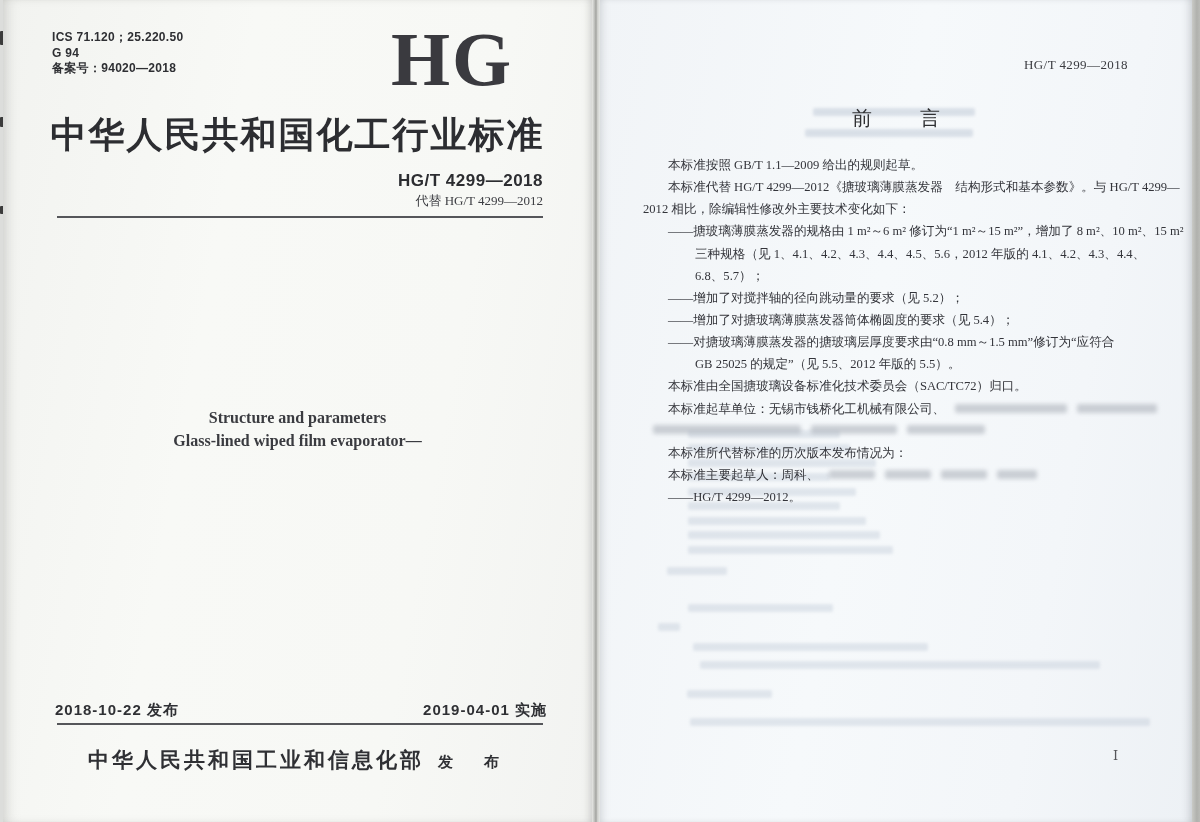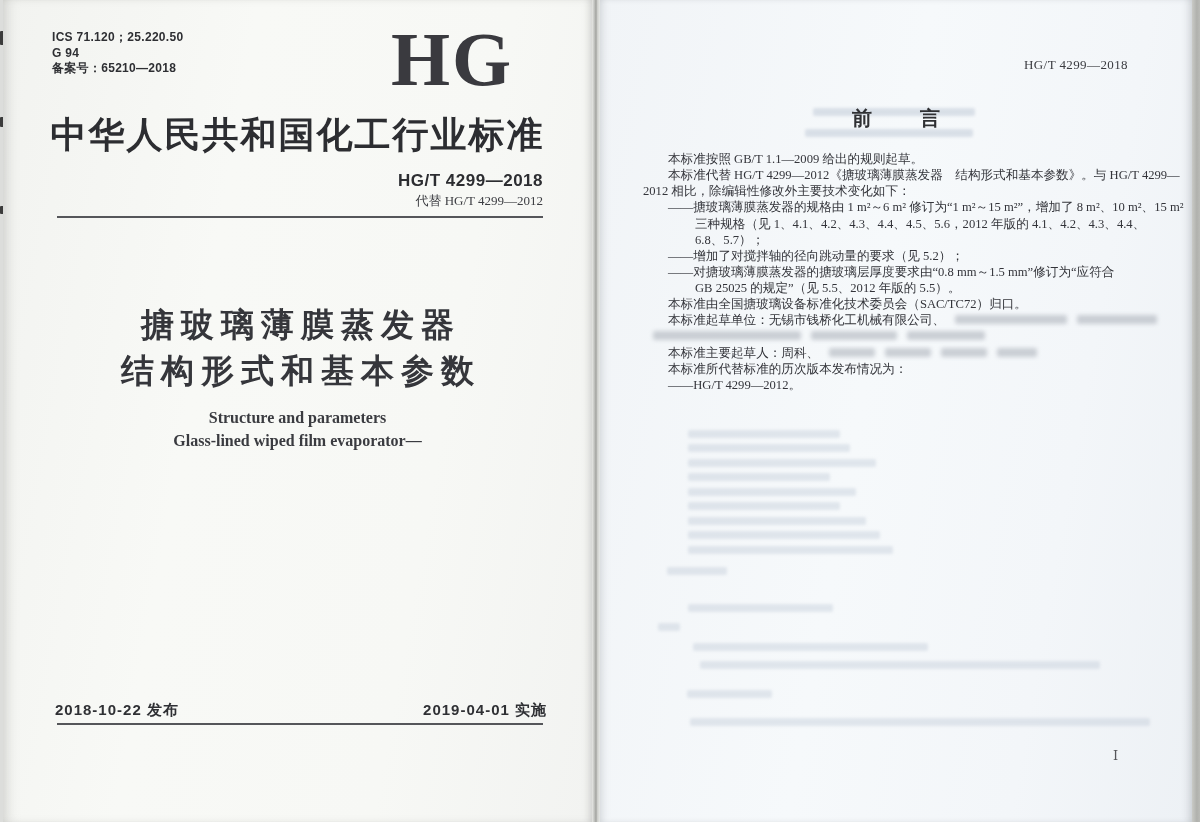"备案号：65210—2018" div { text: 65210 -> 94020 }
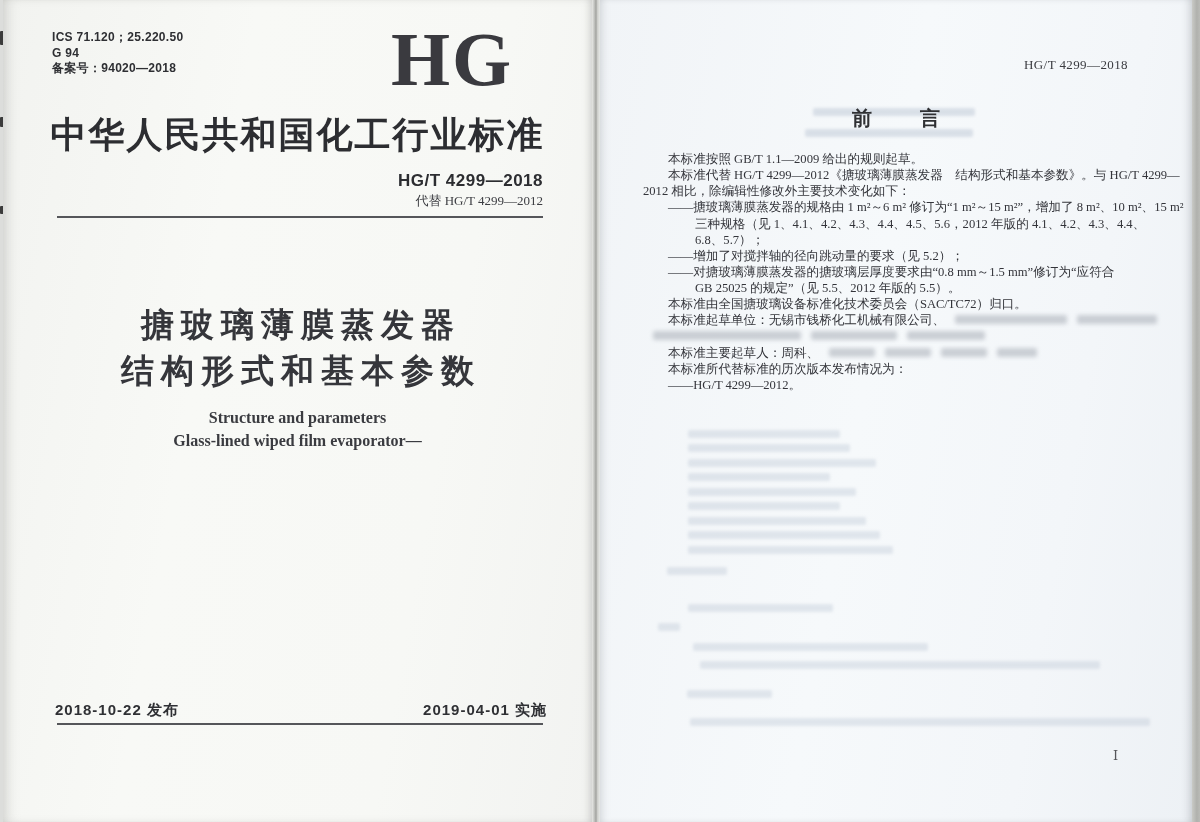"前 言" .fw-heading { font-weight: 700 -> 400 }
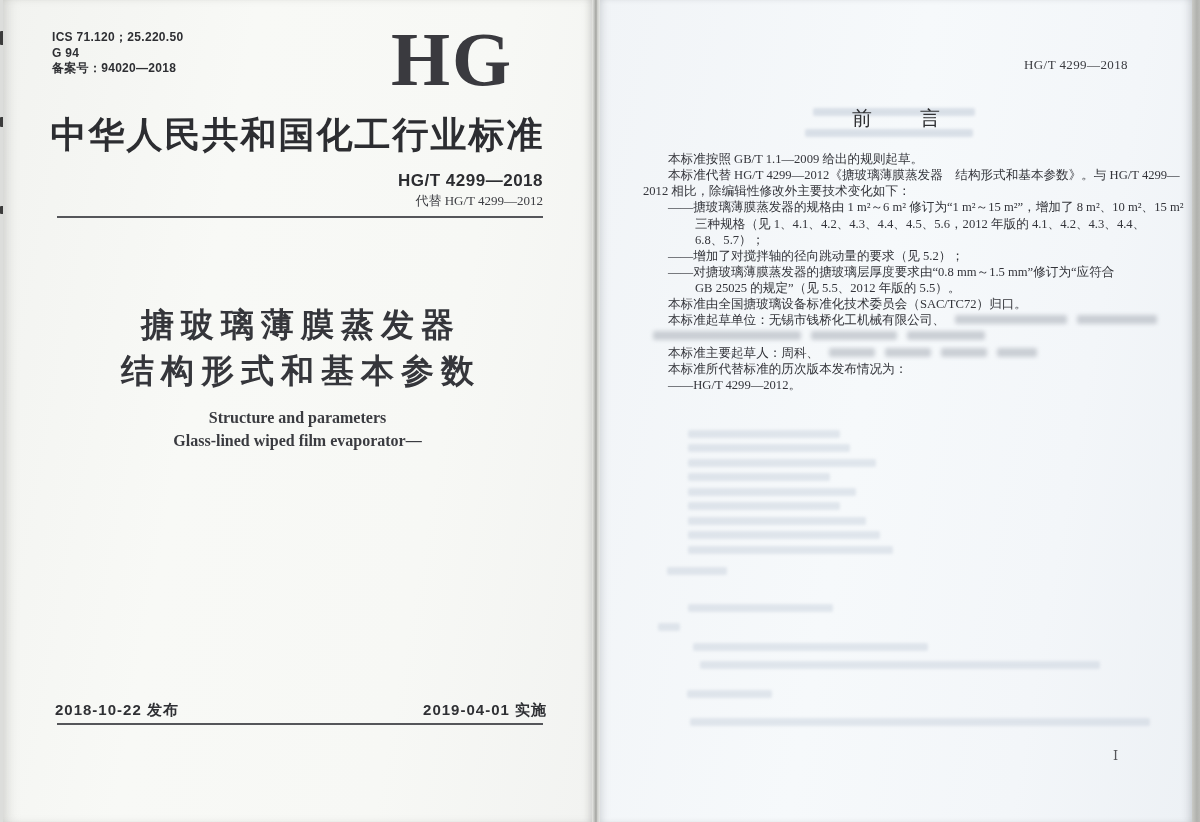"本标准按照 GB/T 1.1—2009 给出的规则起草。" .fw-line { margin-top: none -> 6px }
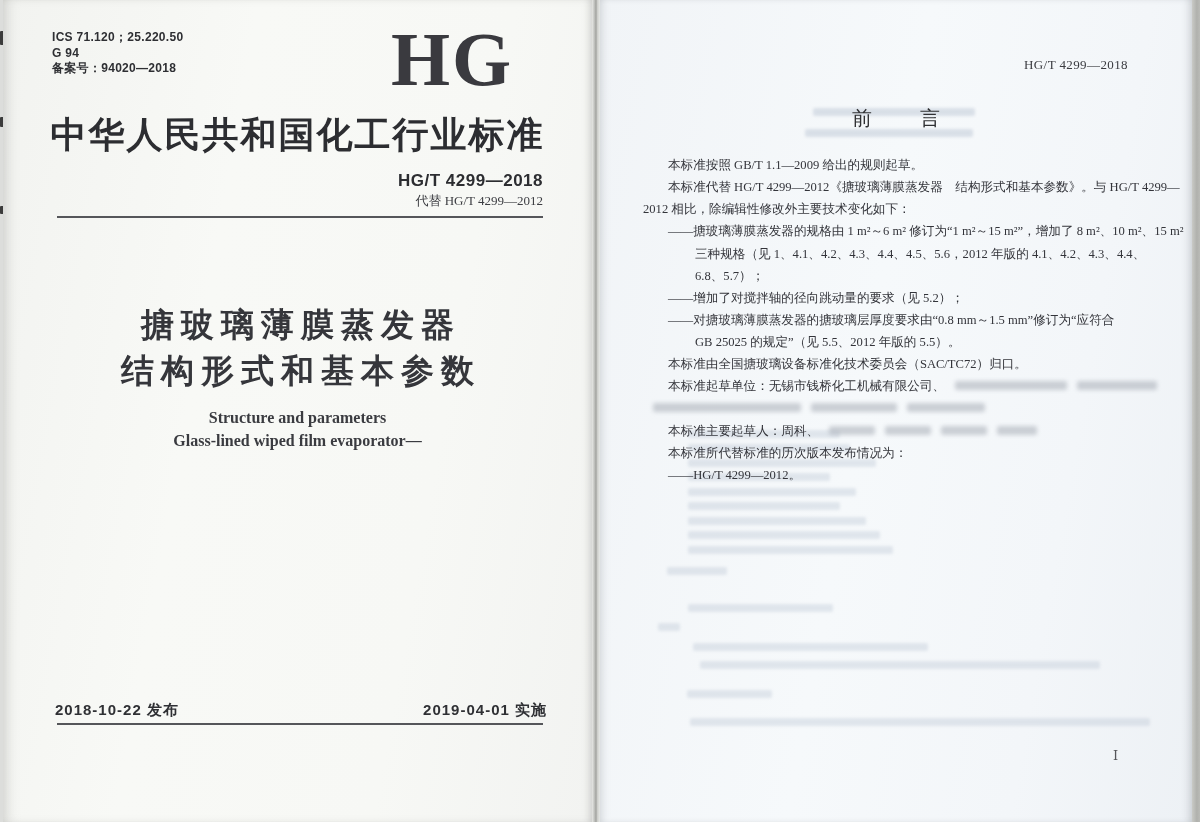"搪玻璃薄膜蒸发器" div.title-zh { html: <div> <div>搪玻璃薄膜蒸发器</div> <div>结构形式和基本参数</div> </div> -> none }
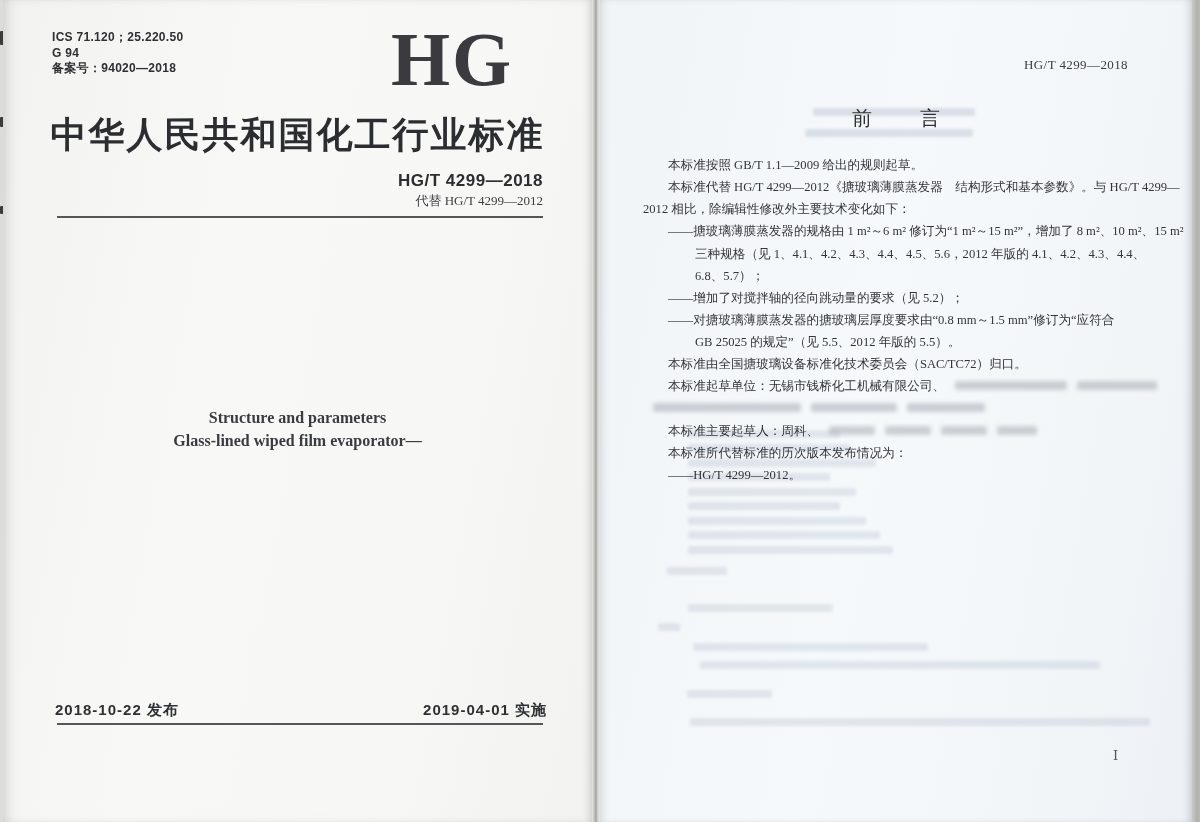"——增加了对搪玻璃薄膜蒸发器筒体椭圆度的要求（见 5.4）；" div.fw-line { html: none -> <div><span>——增加了对搪玻璃薄膜蒸发器筒体椭圆度的要求（见 5.4）；</span></div> }
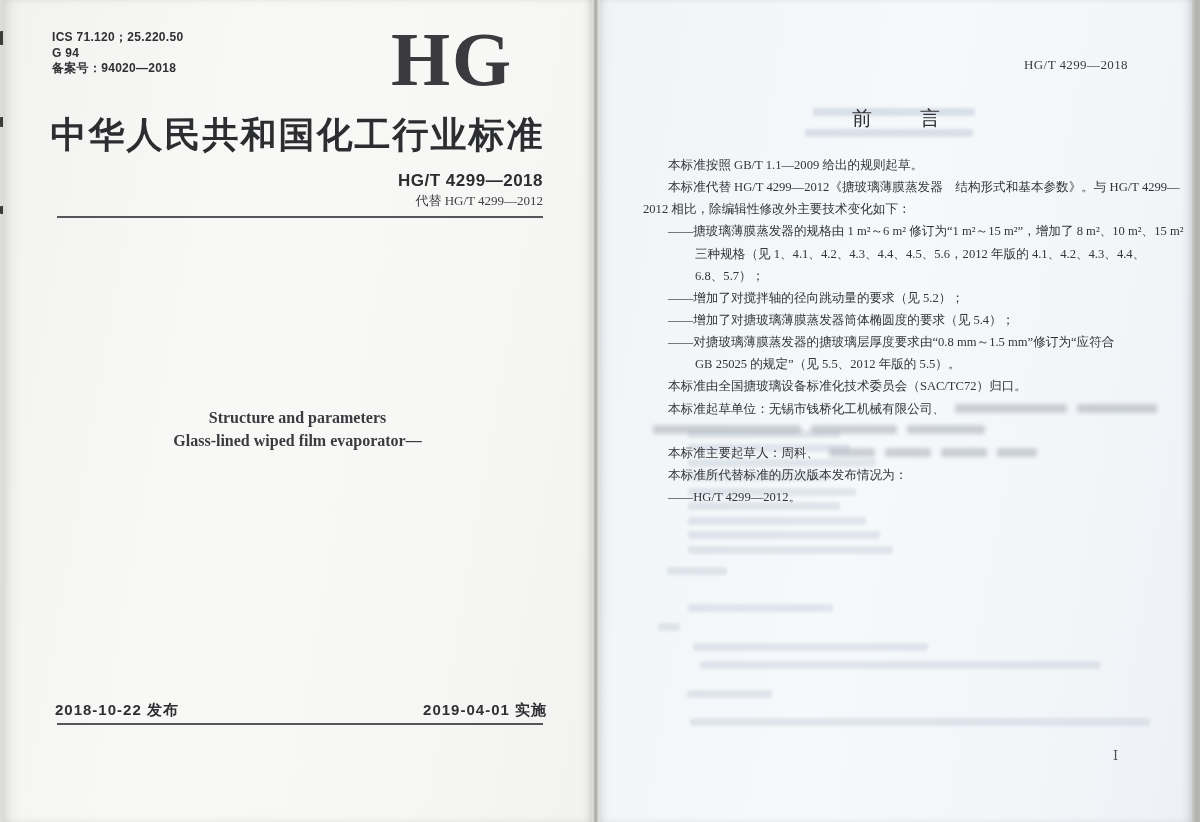"本标准主要起草人：周科、" div.fw-line { order: before "本标准所代替标准的历次版本发布情况为：" -> after "本标准所代替标准的历次版本发布情况为：" }
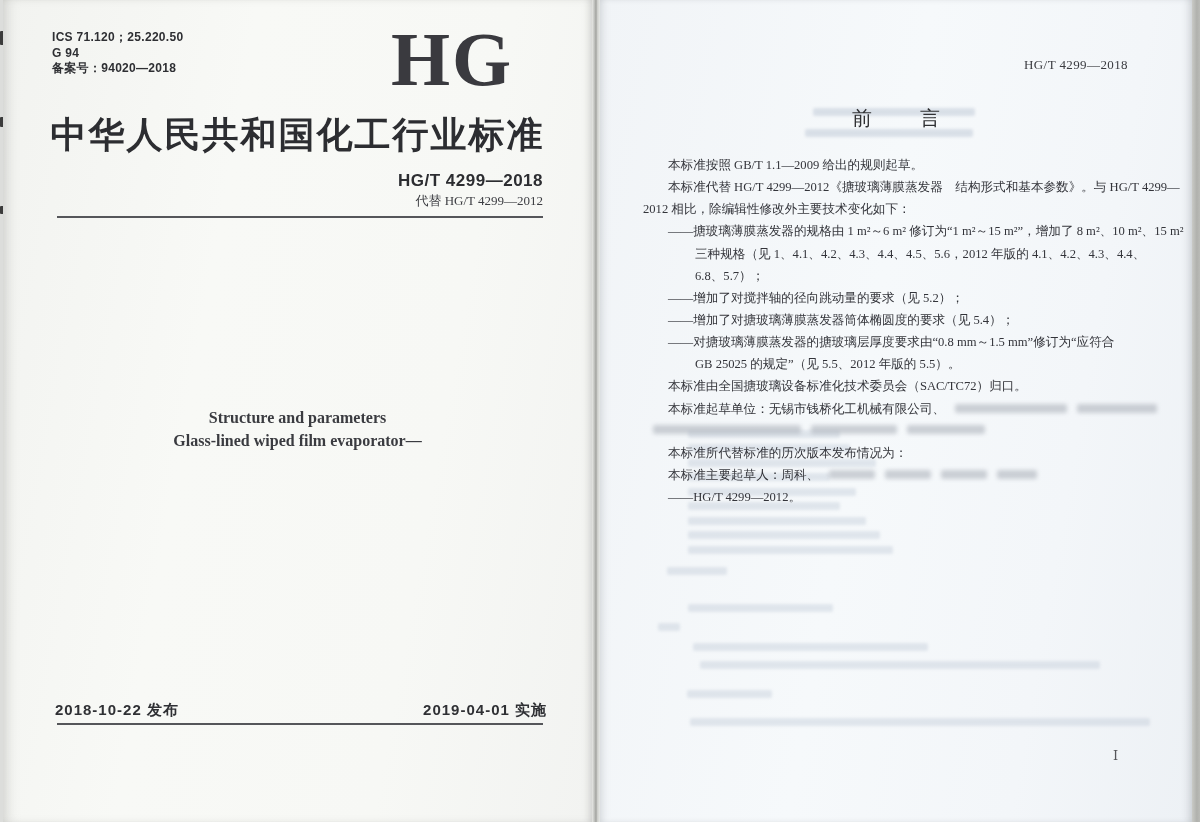"中华人民共和国工业和信息化部 发 布" div.issuer { html: none -> <div> <span>中华人民共和国工业和信息化部</span><span>发 布</span> </div> }
